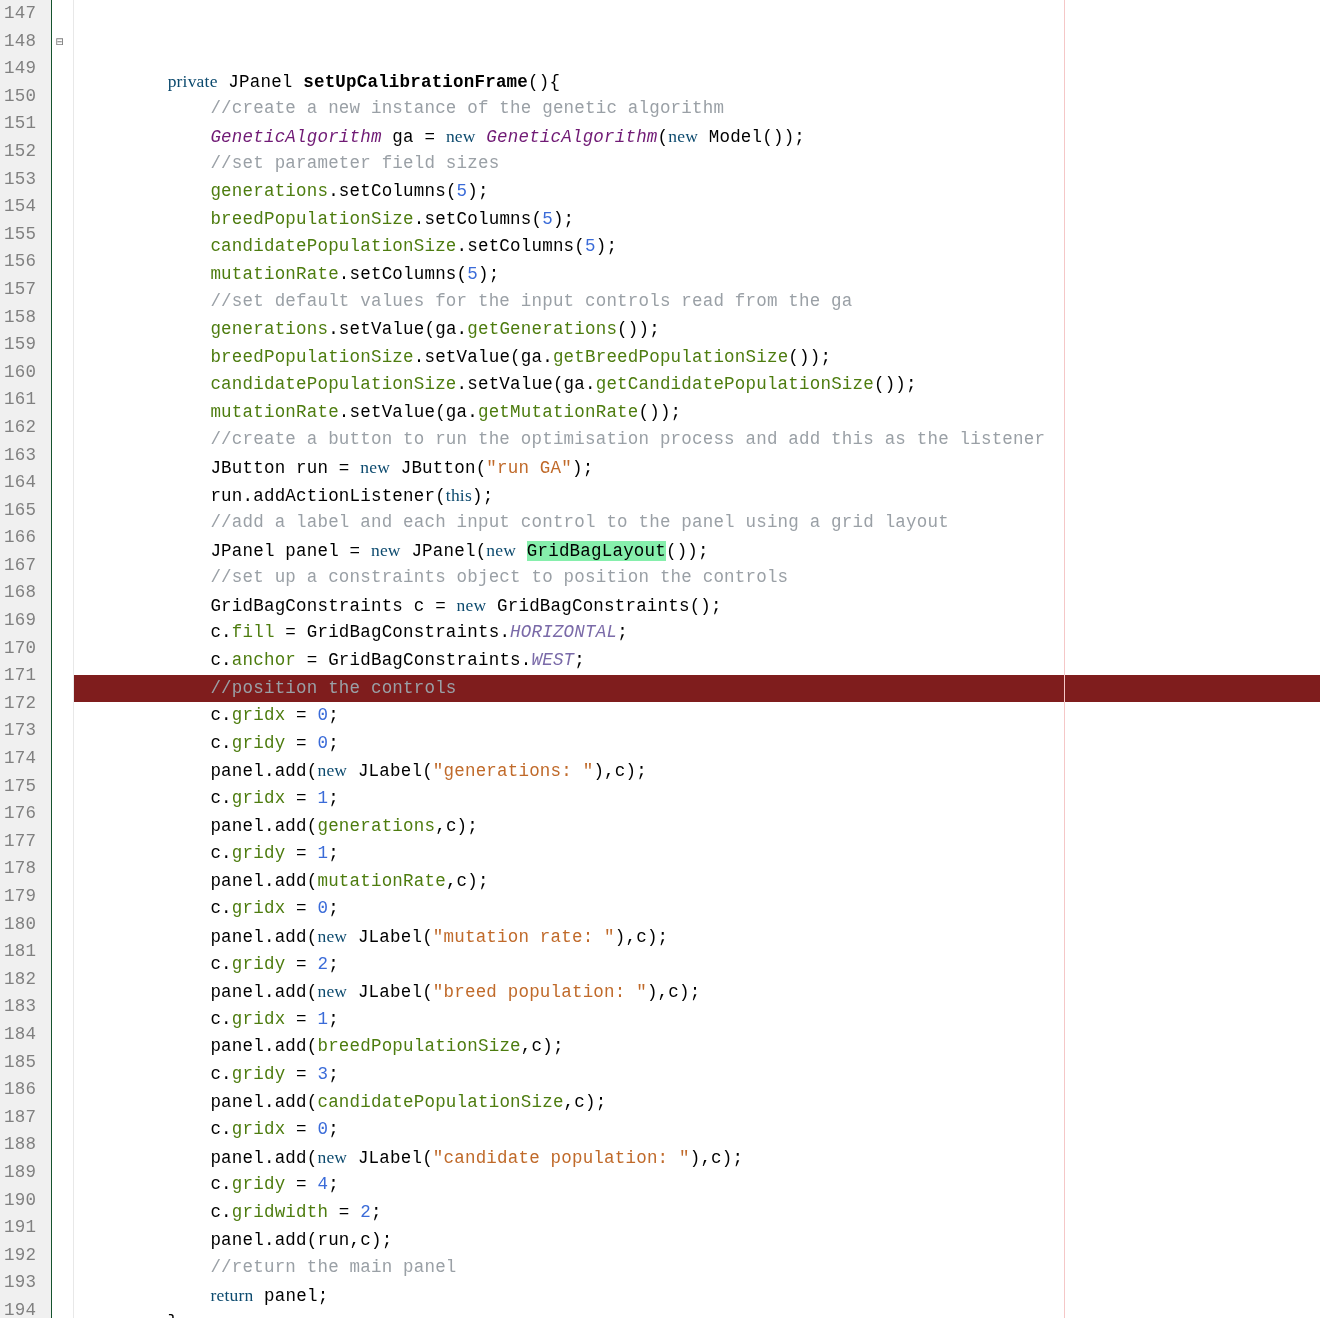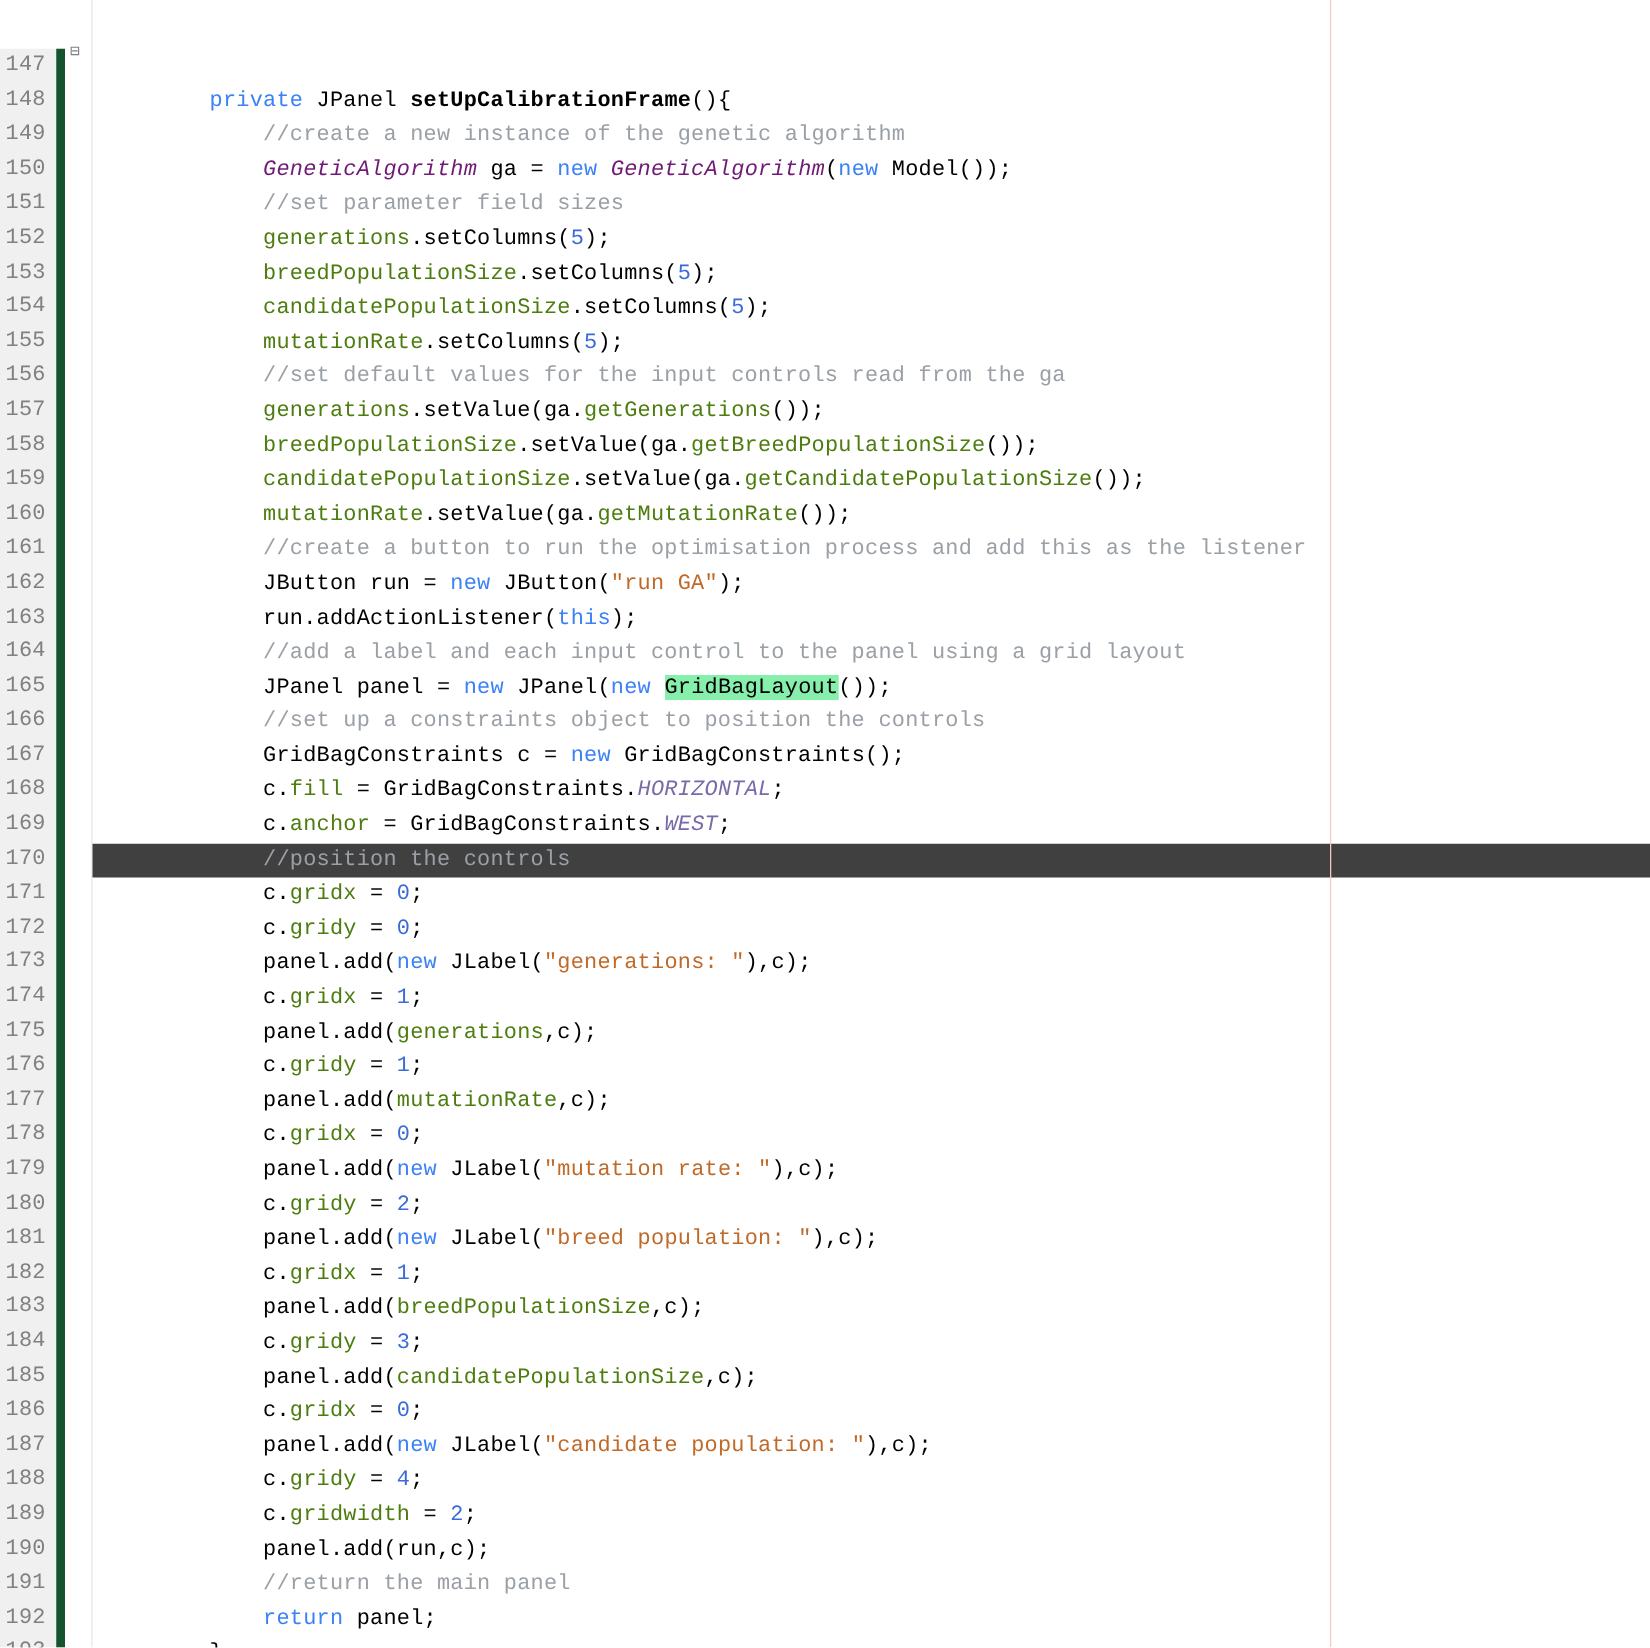"147" .gutter { border-right: 7px solid #14532d -> 1px solid #14532d; margin-top: 39px -> none; text-align: center -> left }
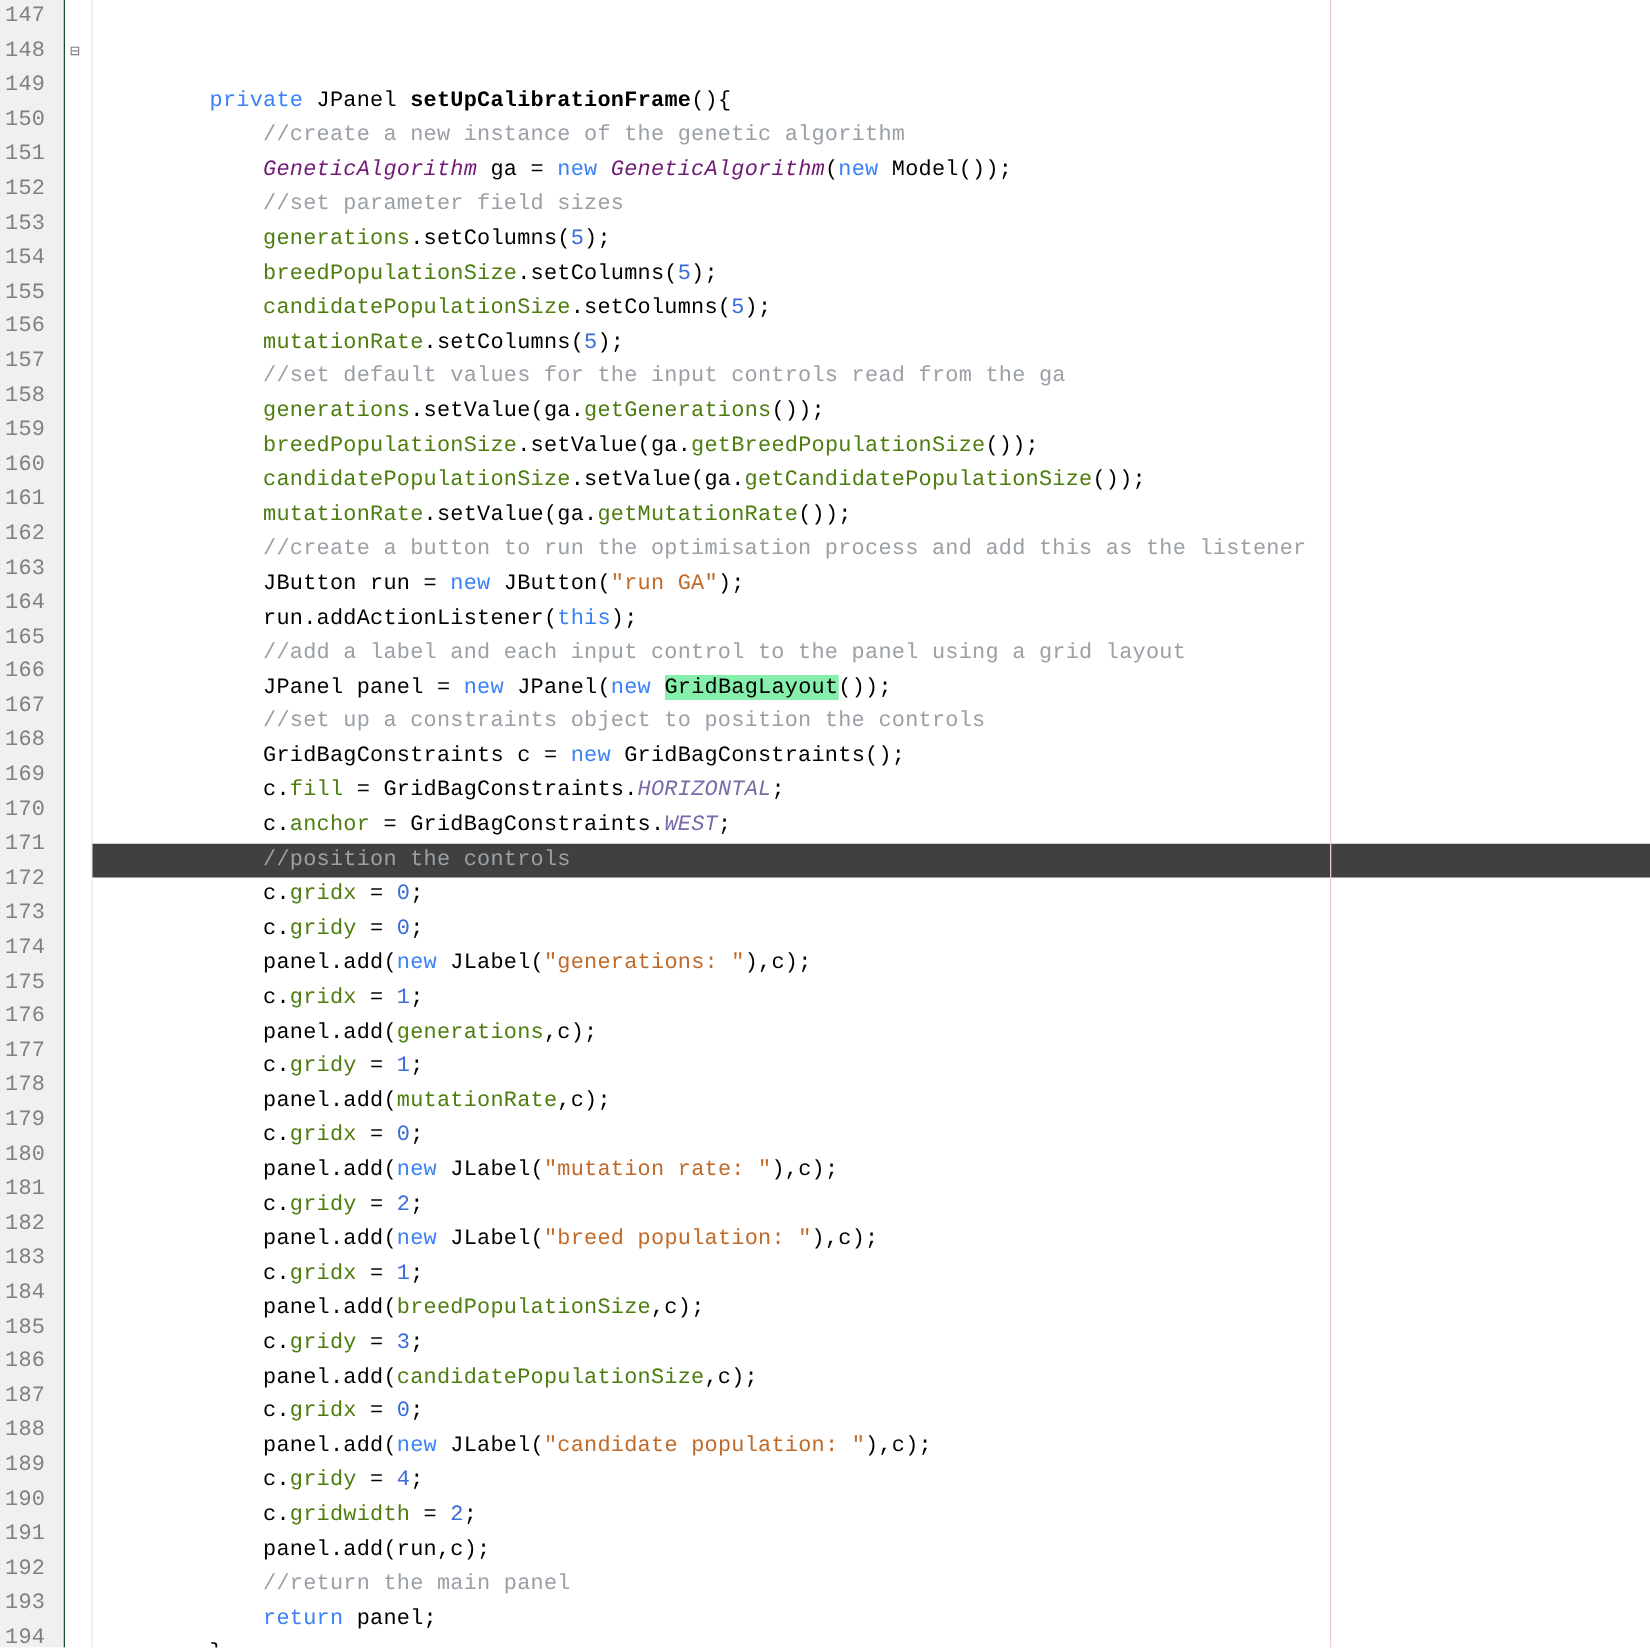"private" .kw { color: #3b82f6 -> #0c4a6e; font-family: none -> Liberation Serif, serif }
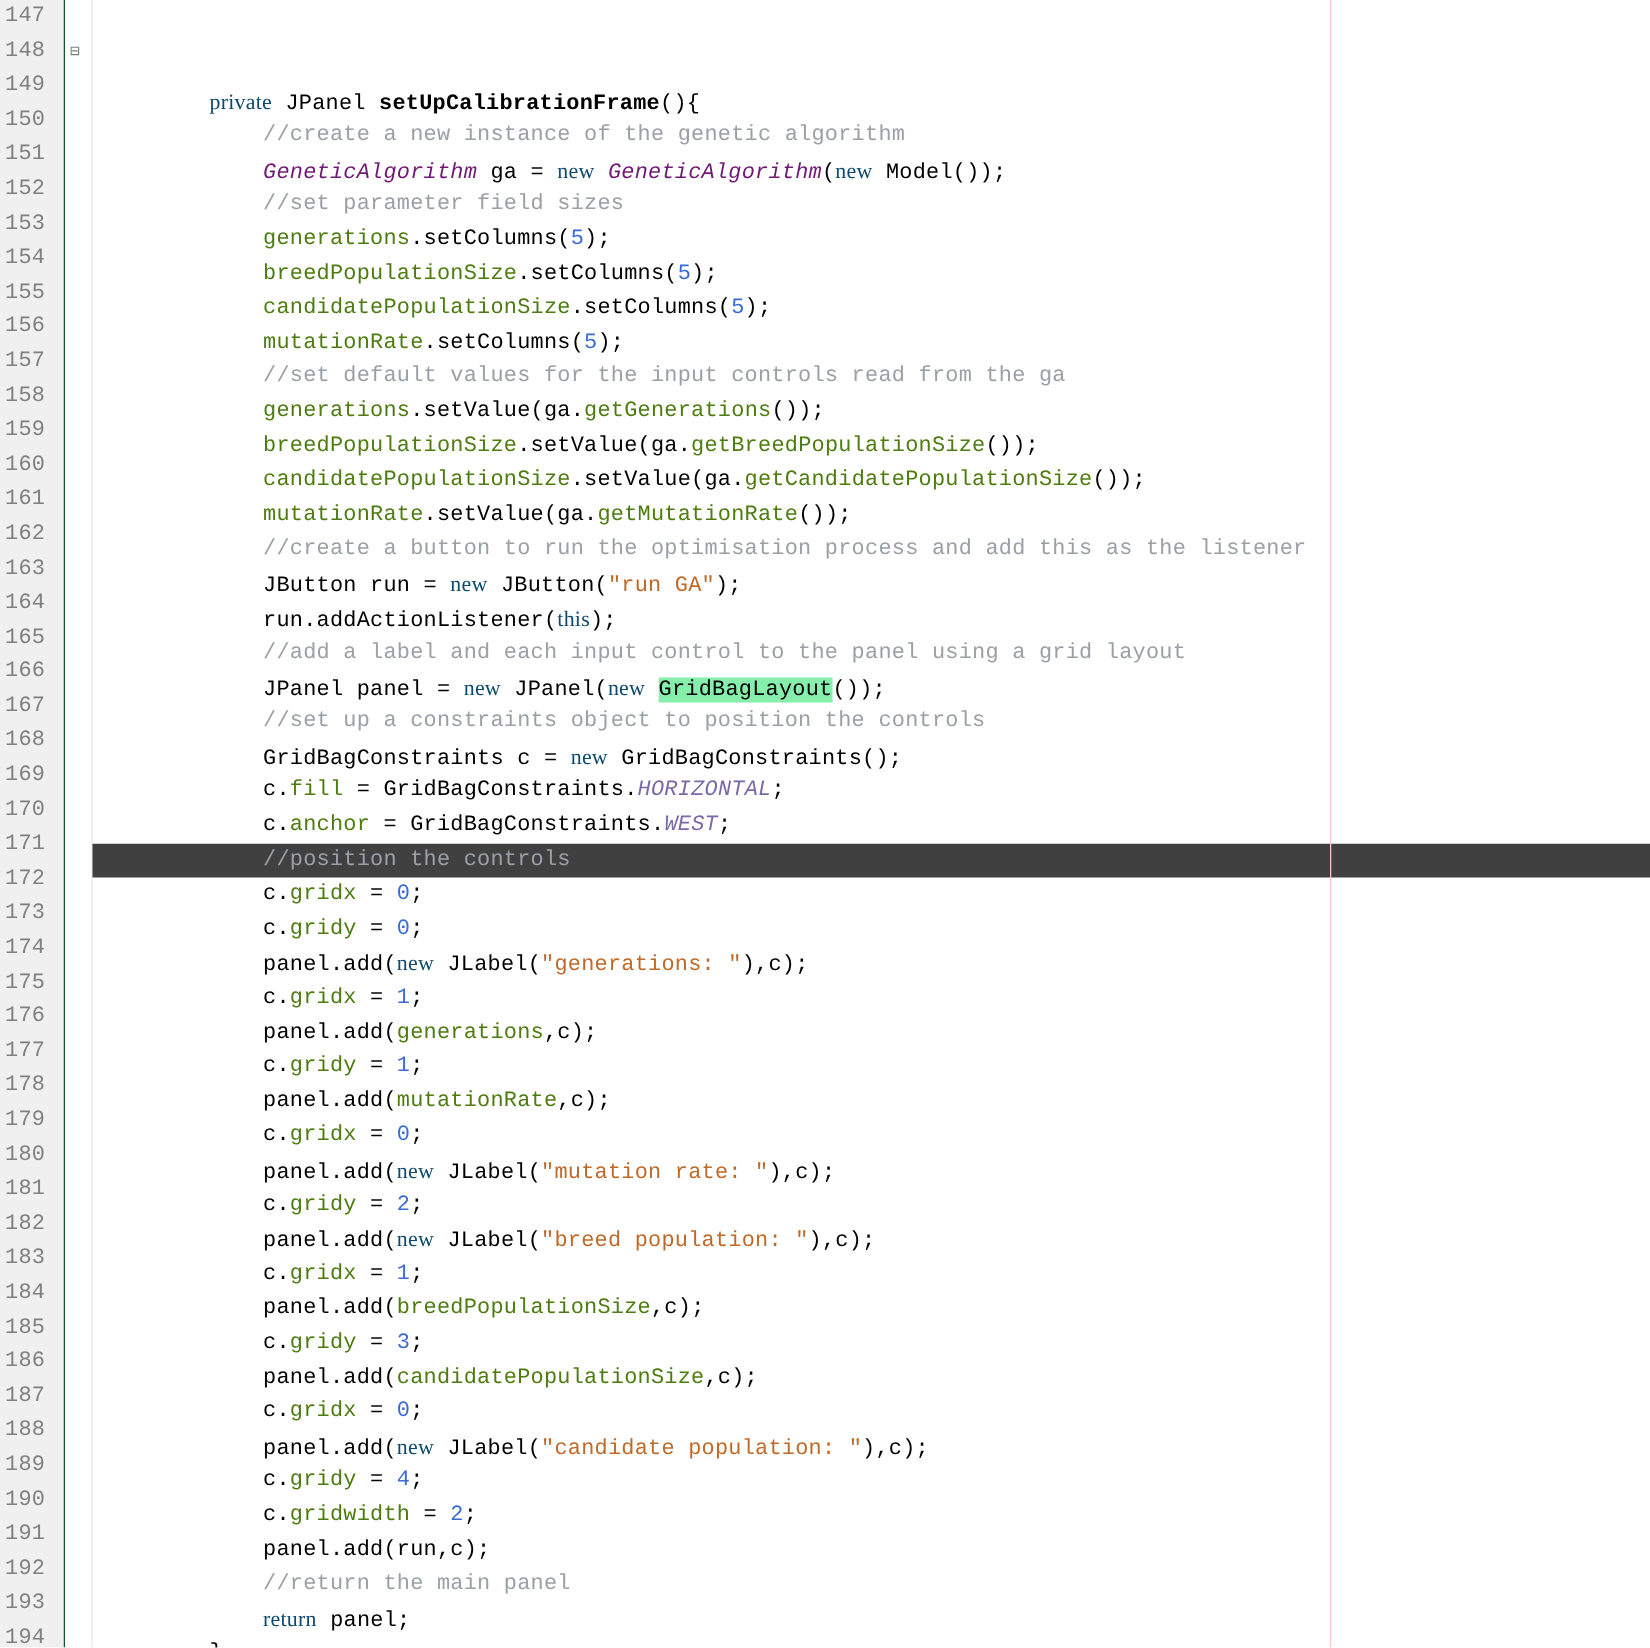"//position the controls" .highlight-line { background: #404040 -> #7f1d1d }
